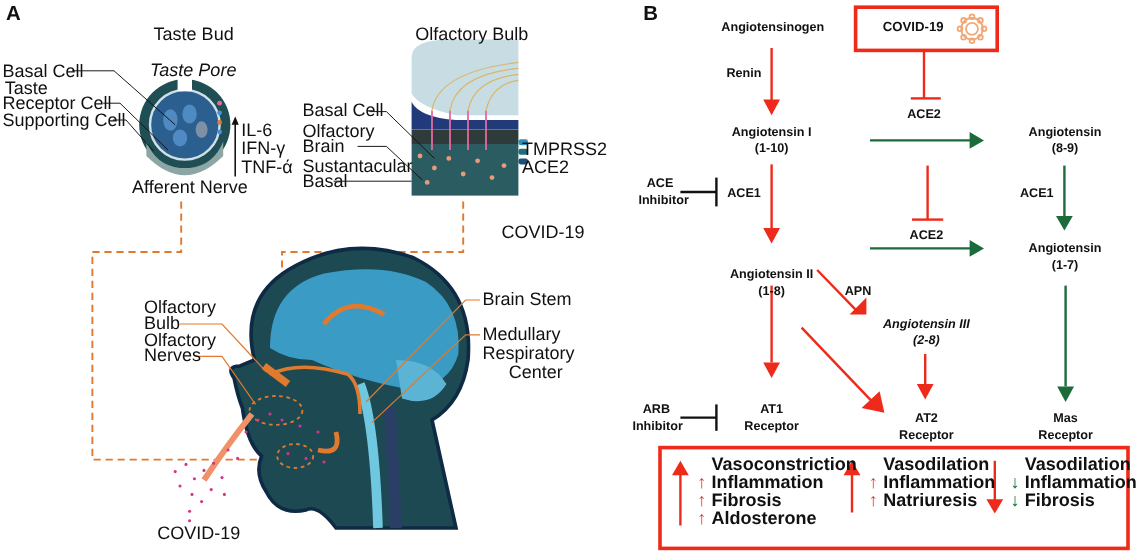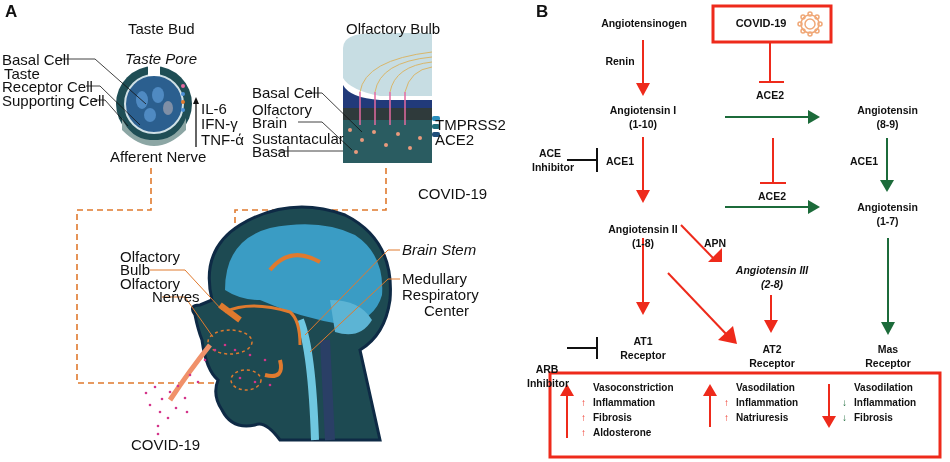"Brain Stem" div.abs { font-style: italic -> none }
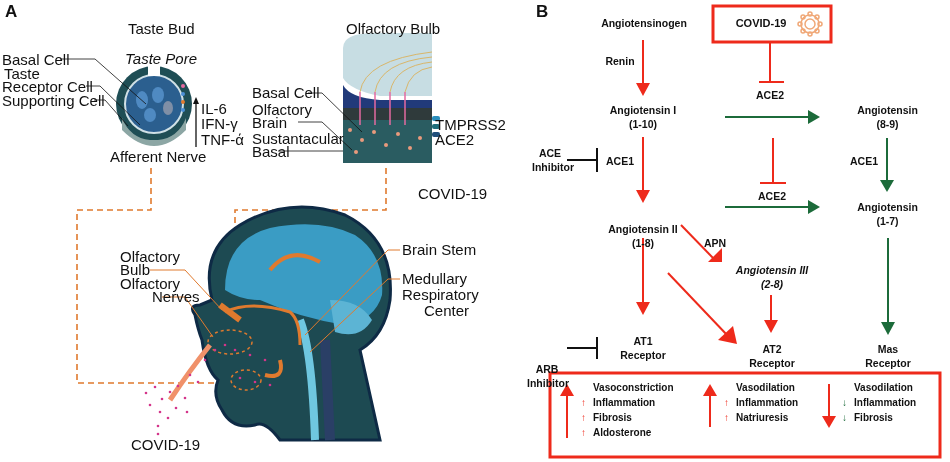"Nerves" div.abs { margin-left: 32px -> none }
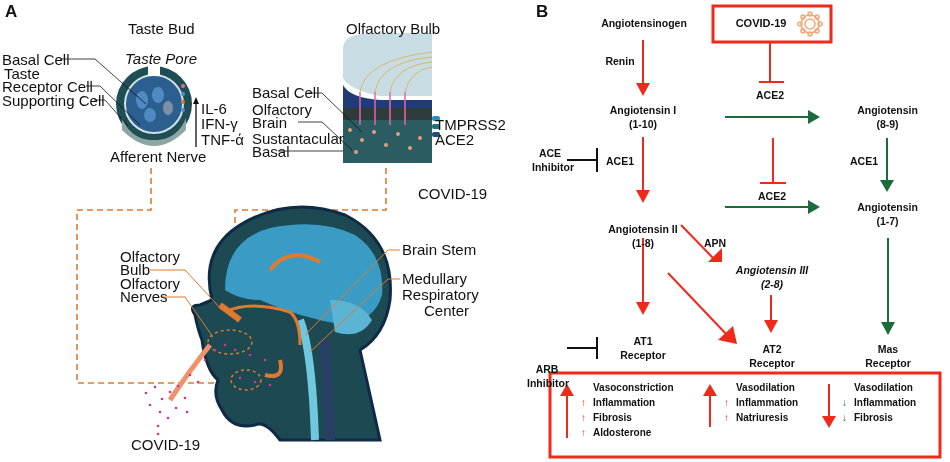"ARB" div.abs { margin-top: 28px -> none }
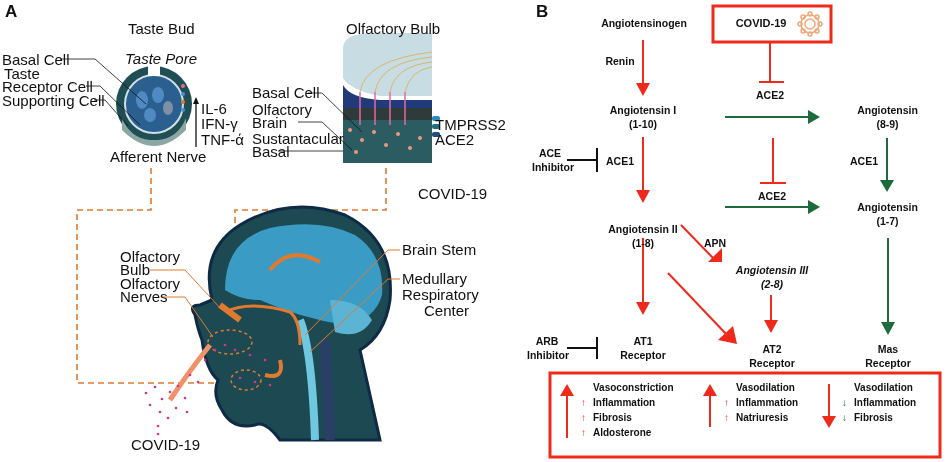"Vasoconstriction" .eff { font-size: 10px -> 15px }
